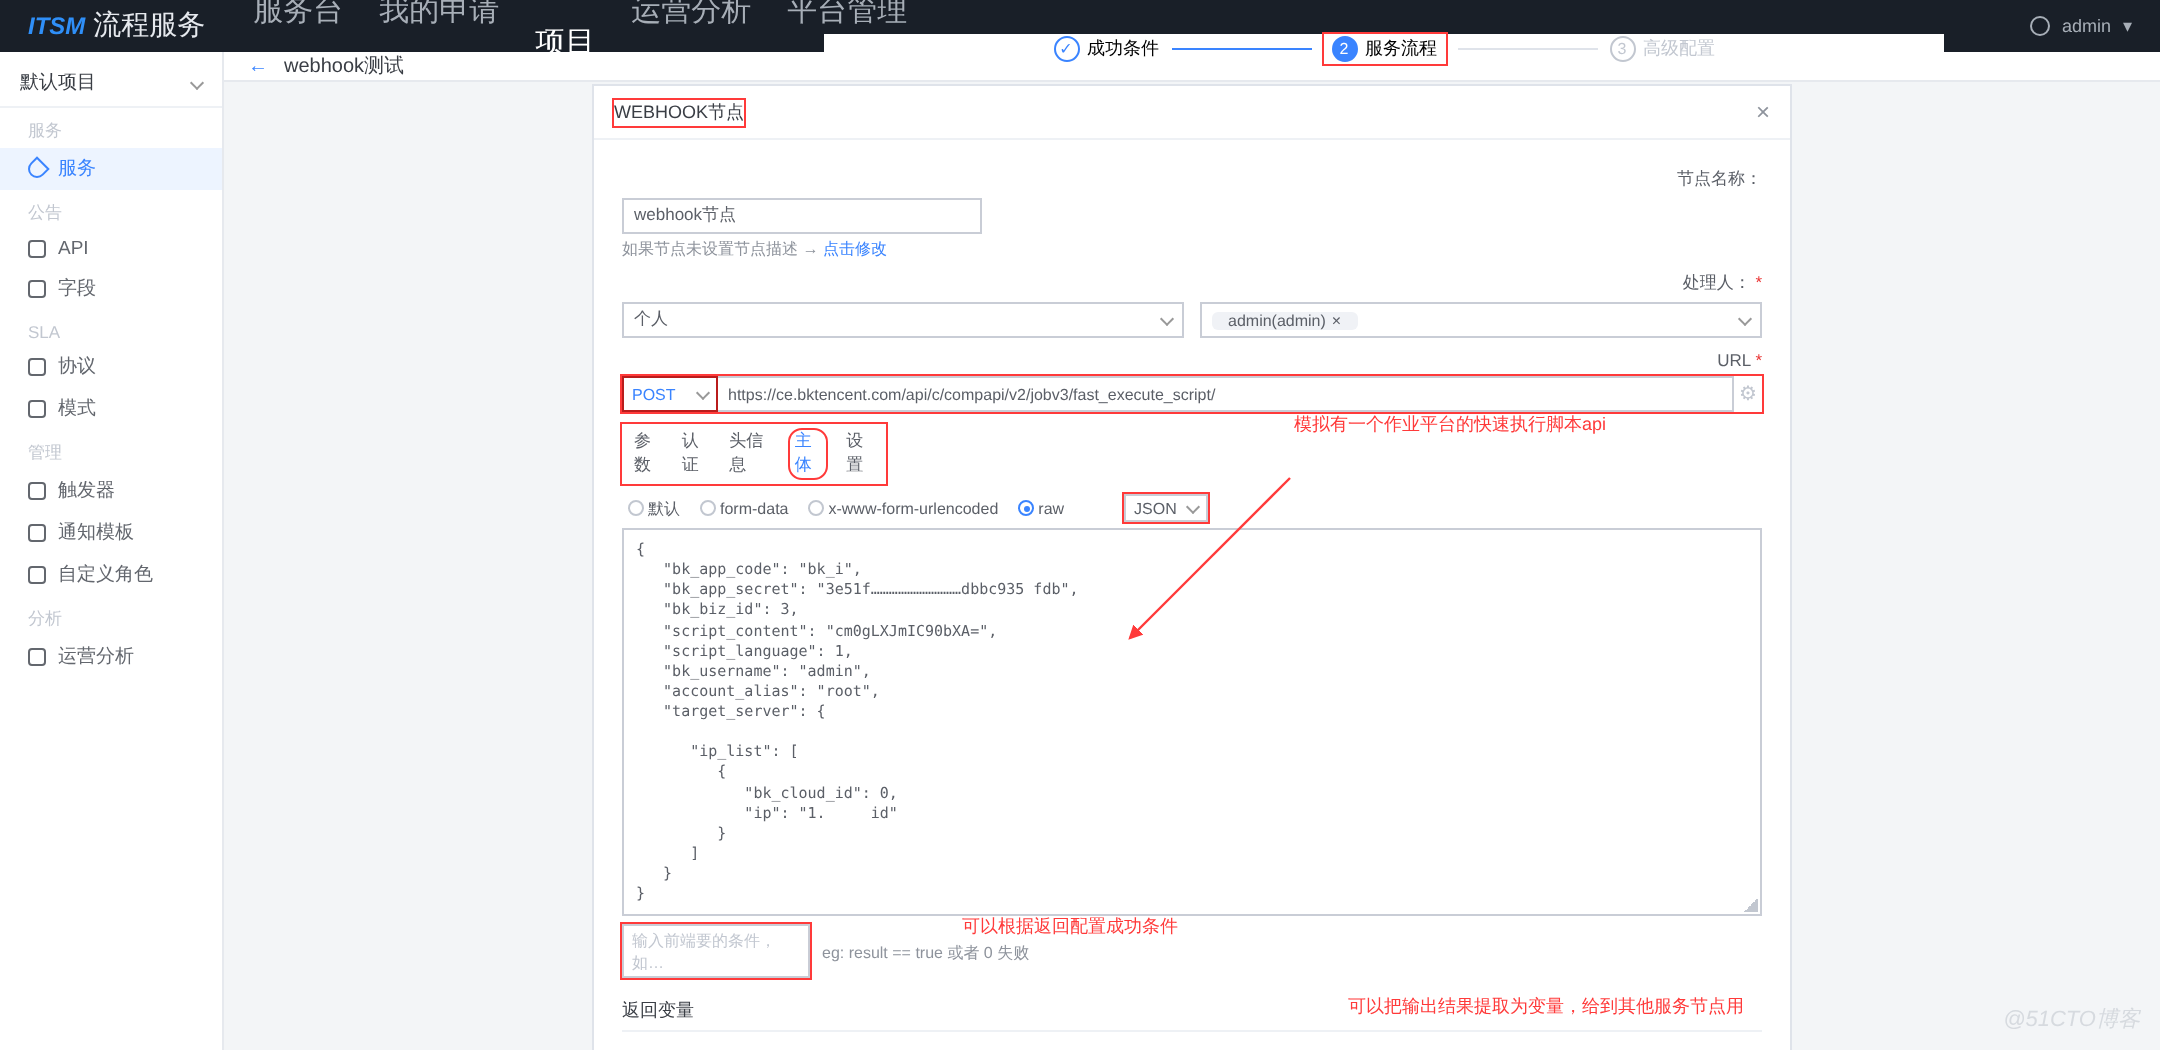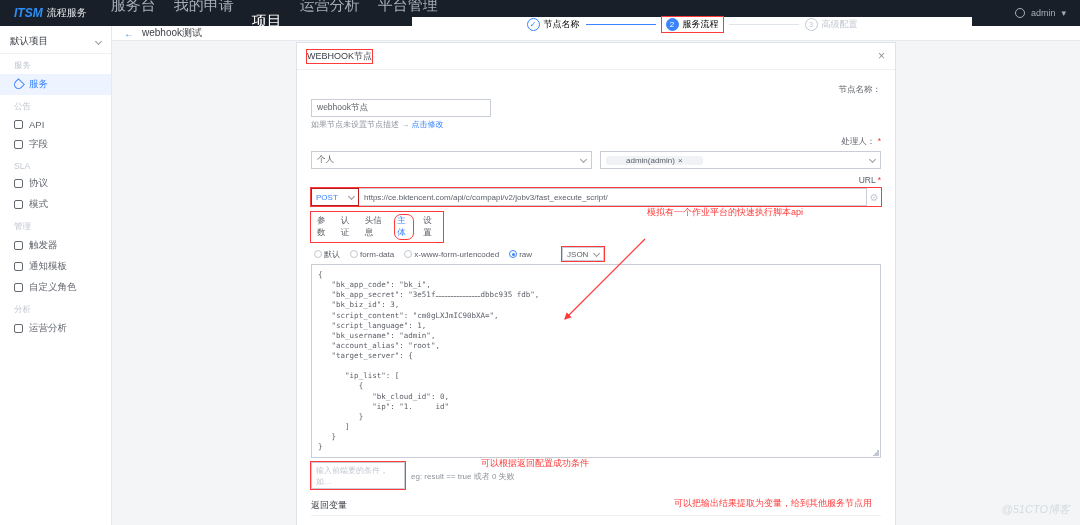"流程服务" .brand-sub { font-size: 10px -> 14px }
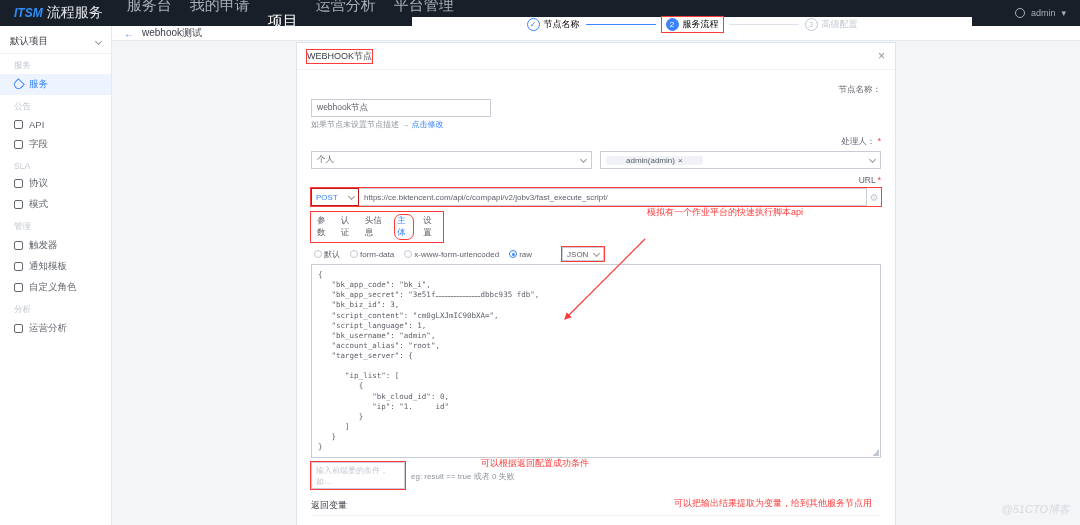"节点名称" span { text: 节点名称 -> 成功条件 }
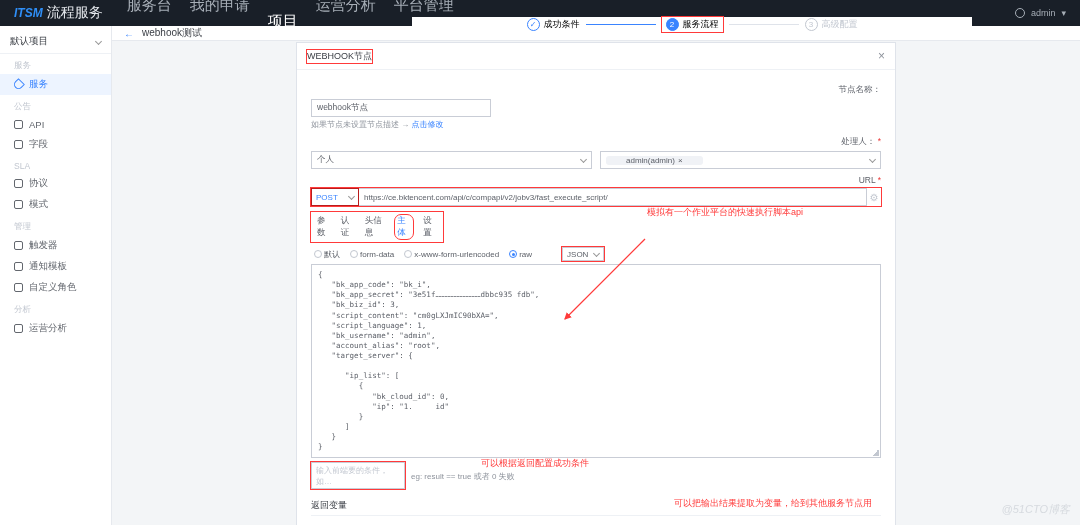"admin(admin)" .pill { padding: 0 20px -> 0 8px }
